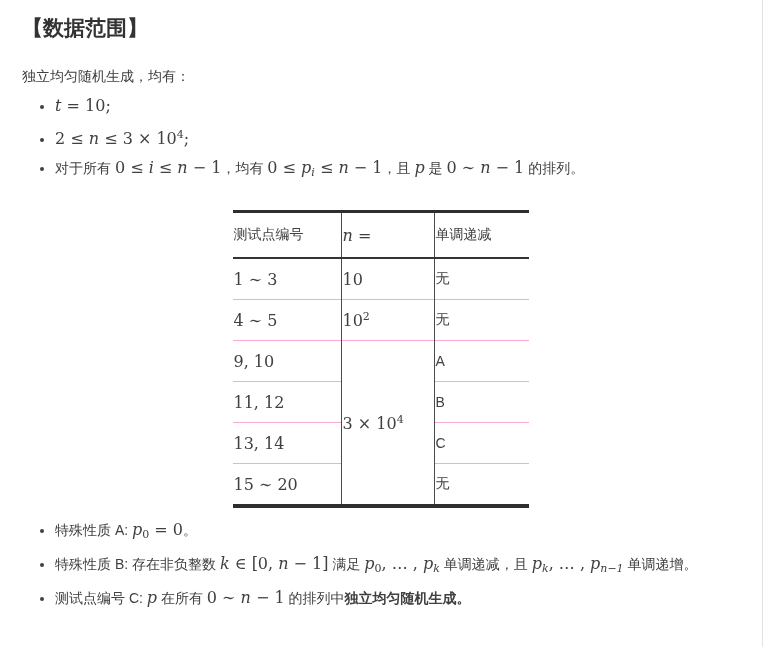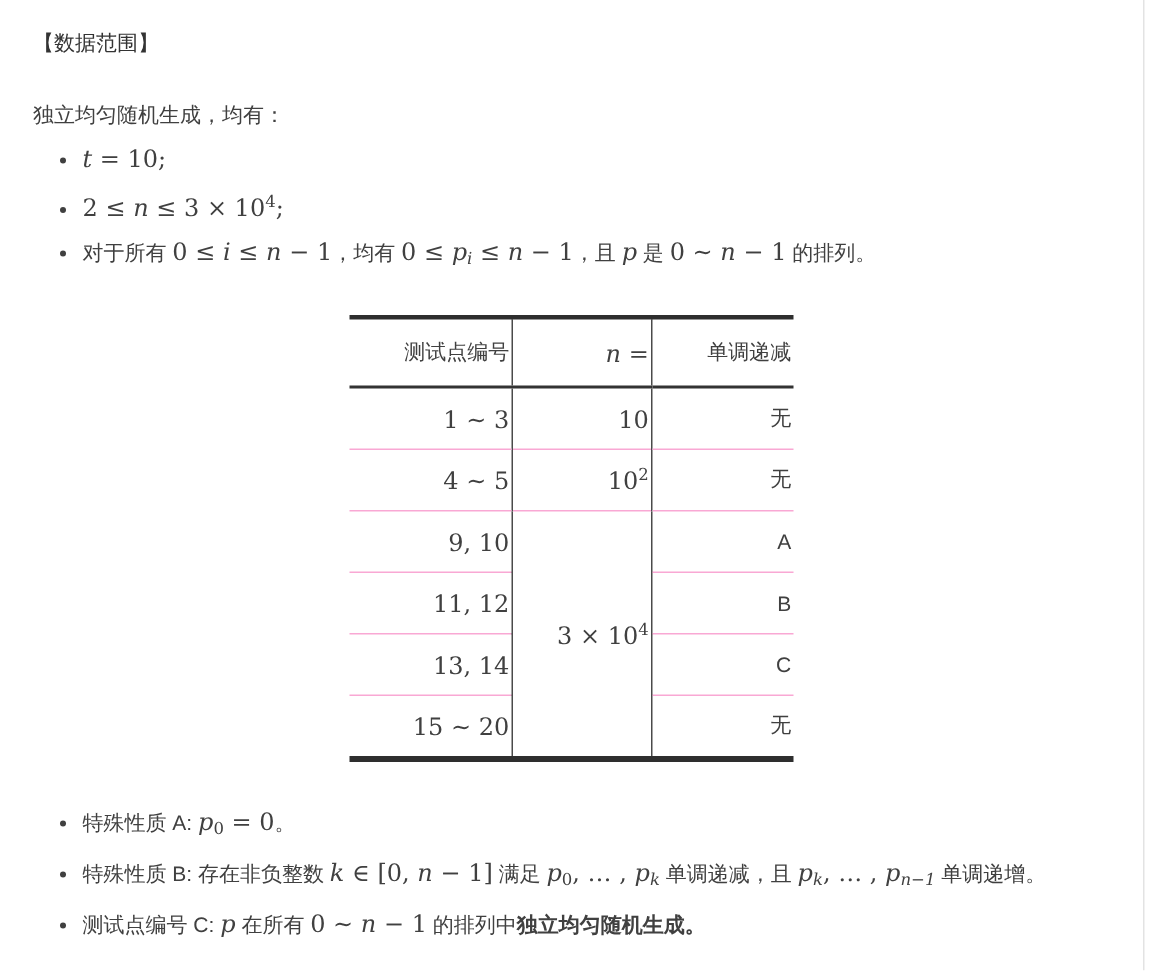"【数据范围】" .page-title { font-size: 14px -> 21px; font-weight: normal -> bold }
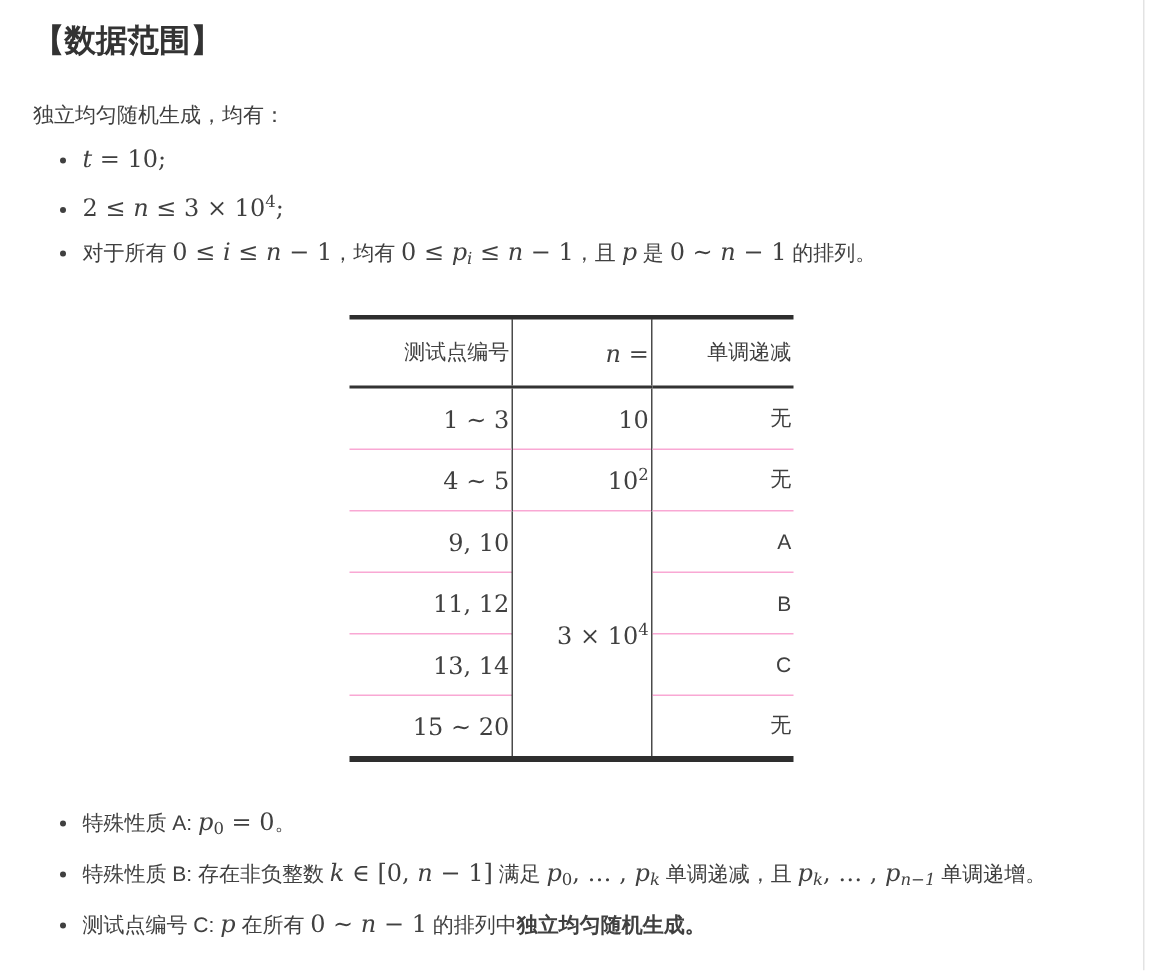"测试点编号" table.data-table { text-align: right -> left }
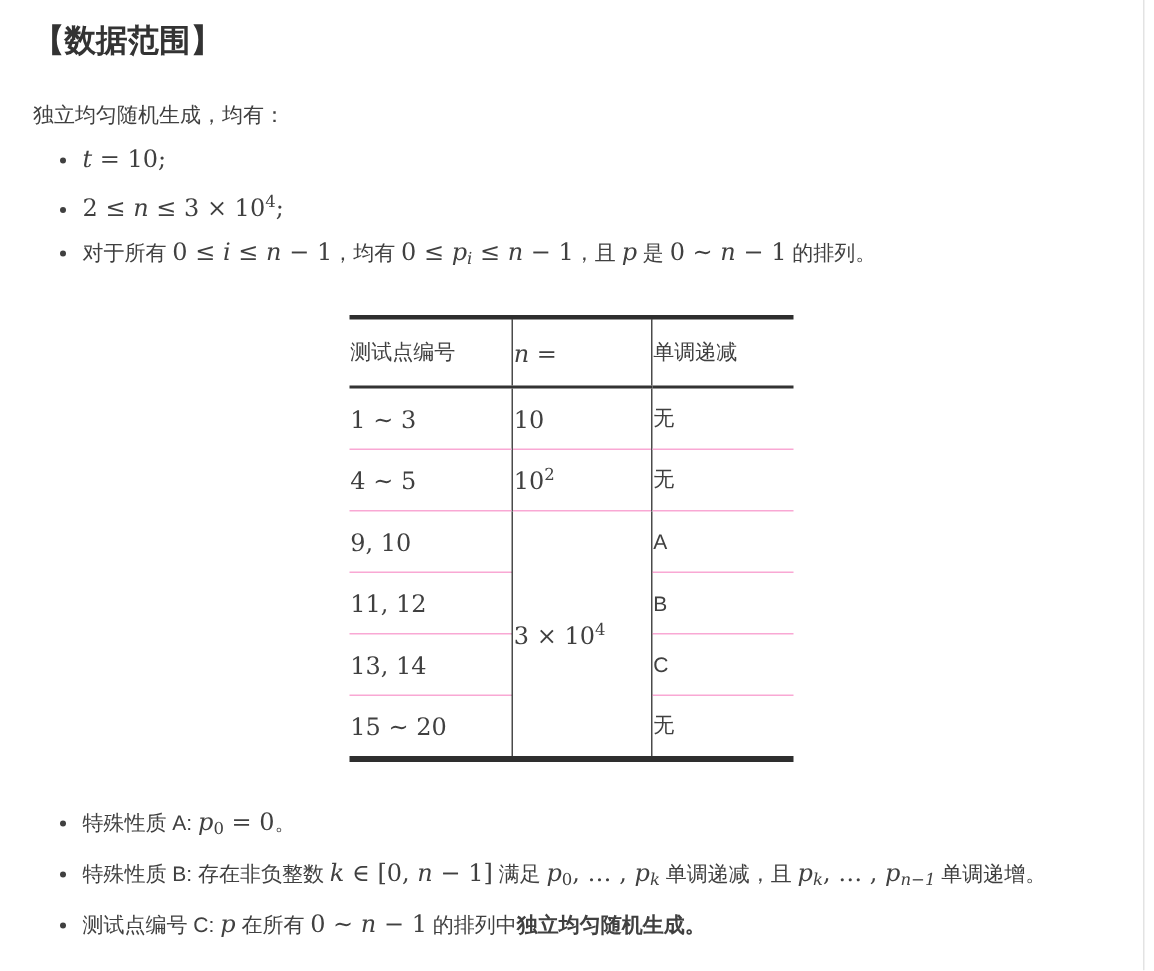"特殊性质 A: p0 = 0。" ul.properties { margin-top: 26px -> 8px }
